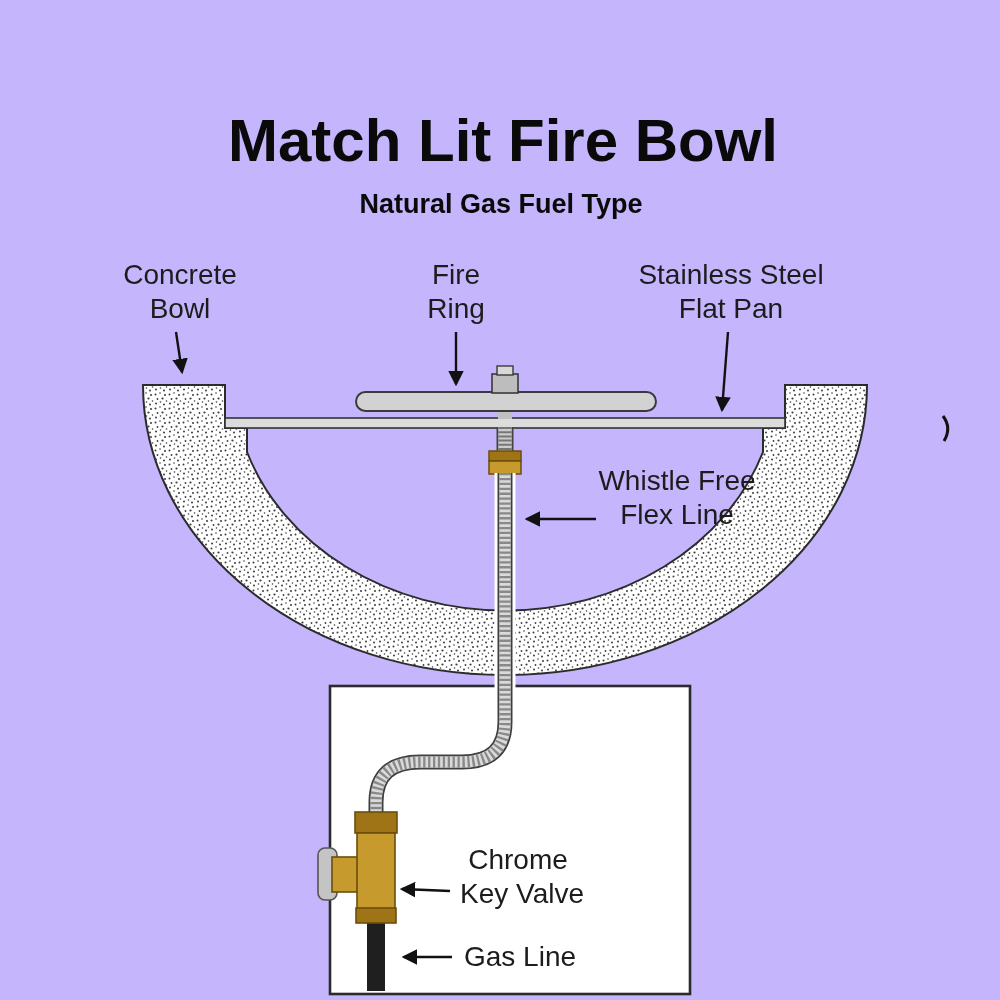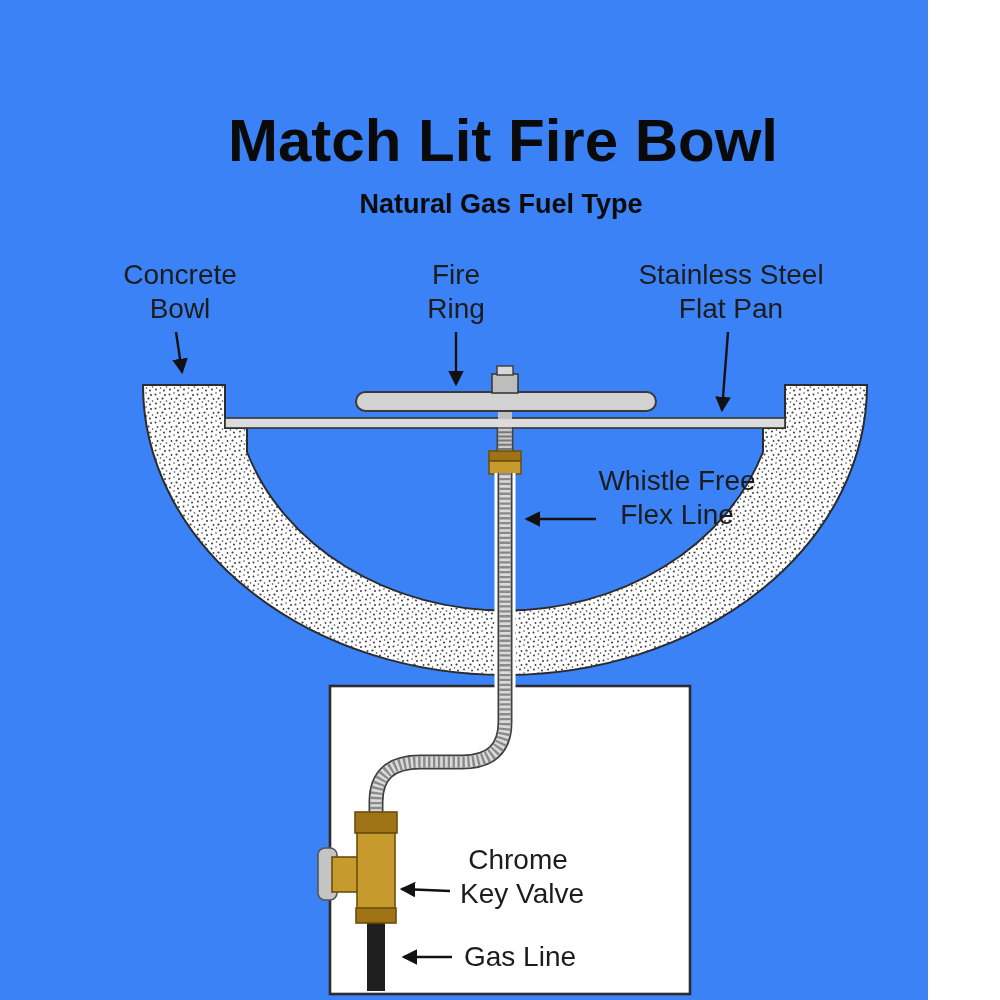"Match Lit Fire Bowl" .page { background: #3b82f6 -> #c4b5fd; width: 928px -> 1000px }
